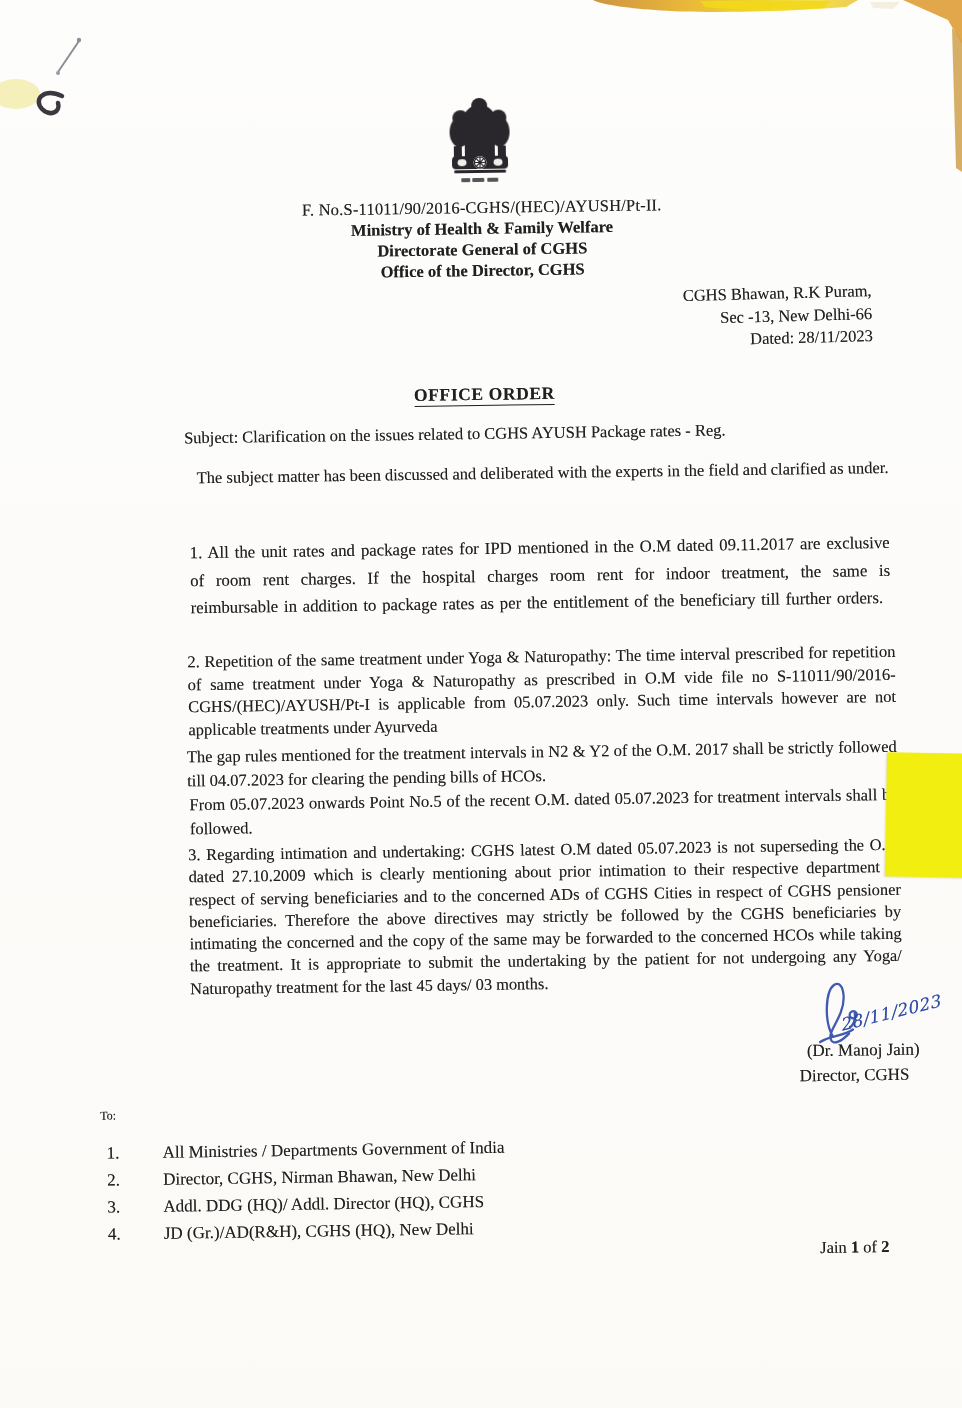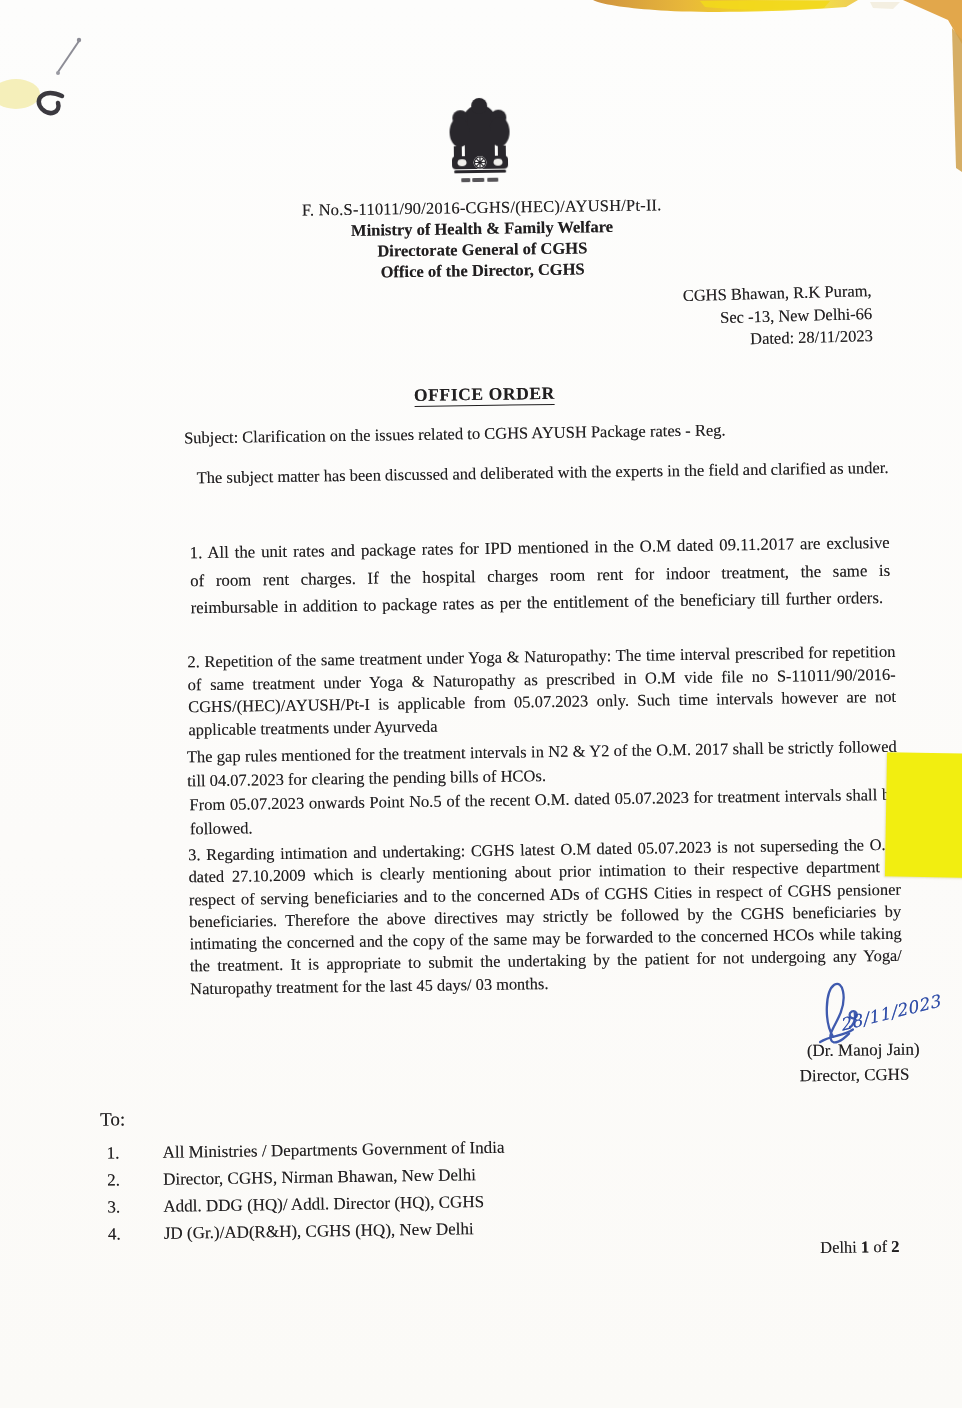"To:" .to-label { font-size: 19px -> 12px }
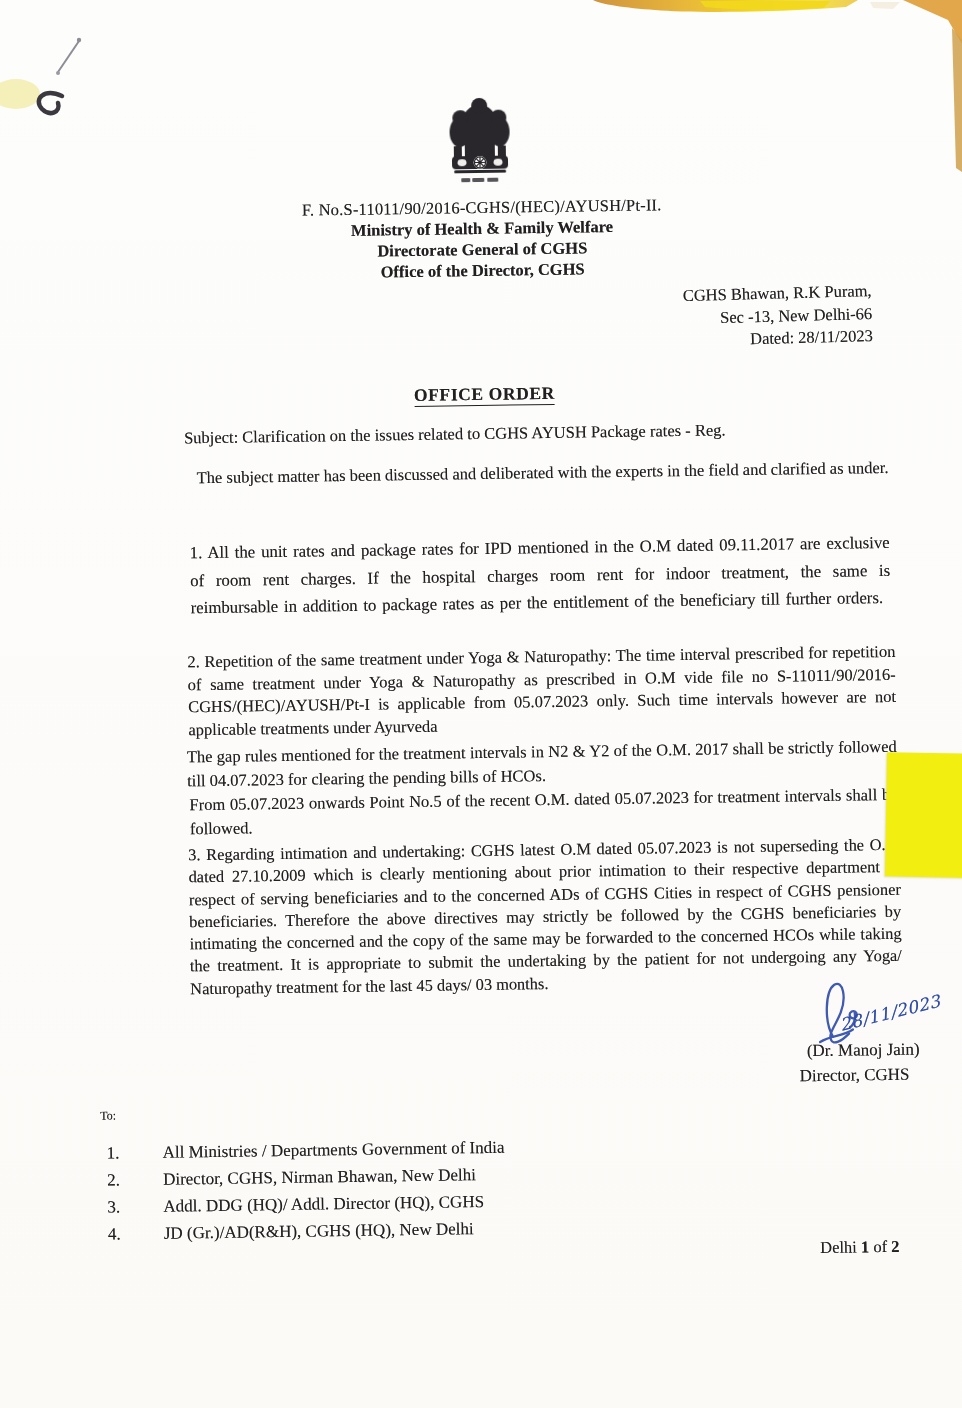"Delhi" span { text: Delhi -> Jain }
